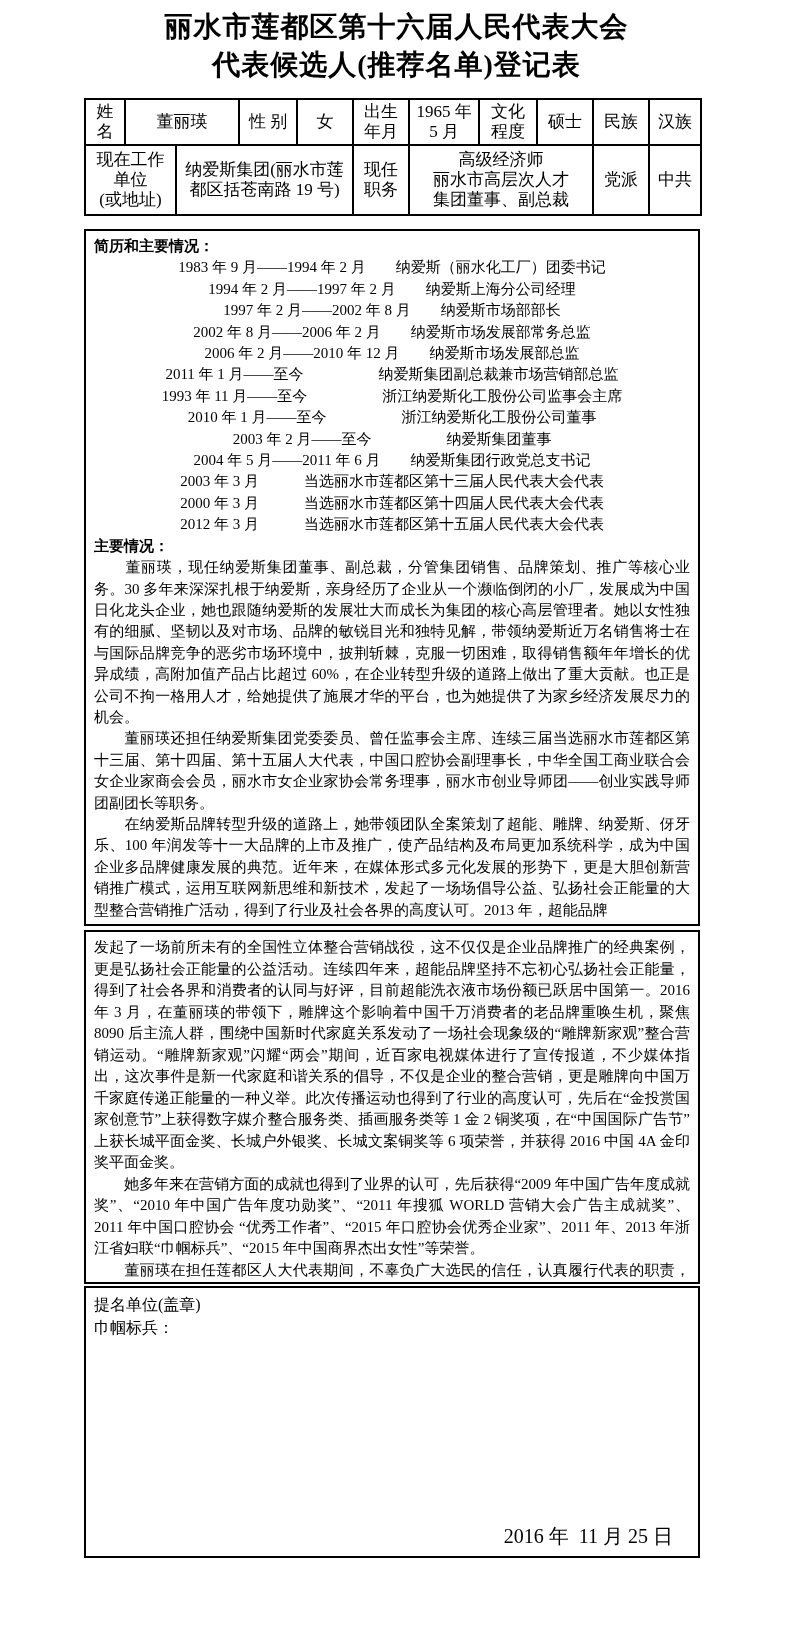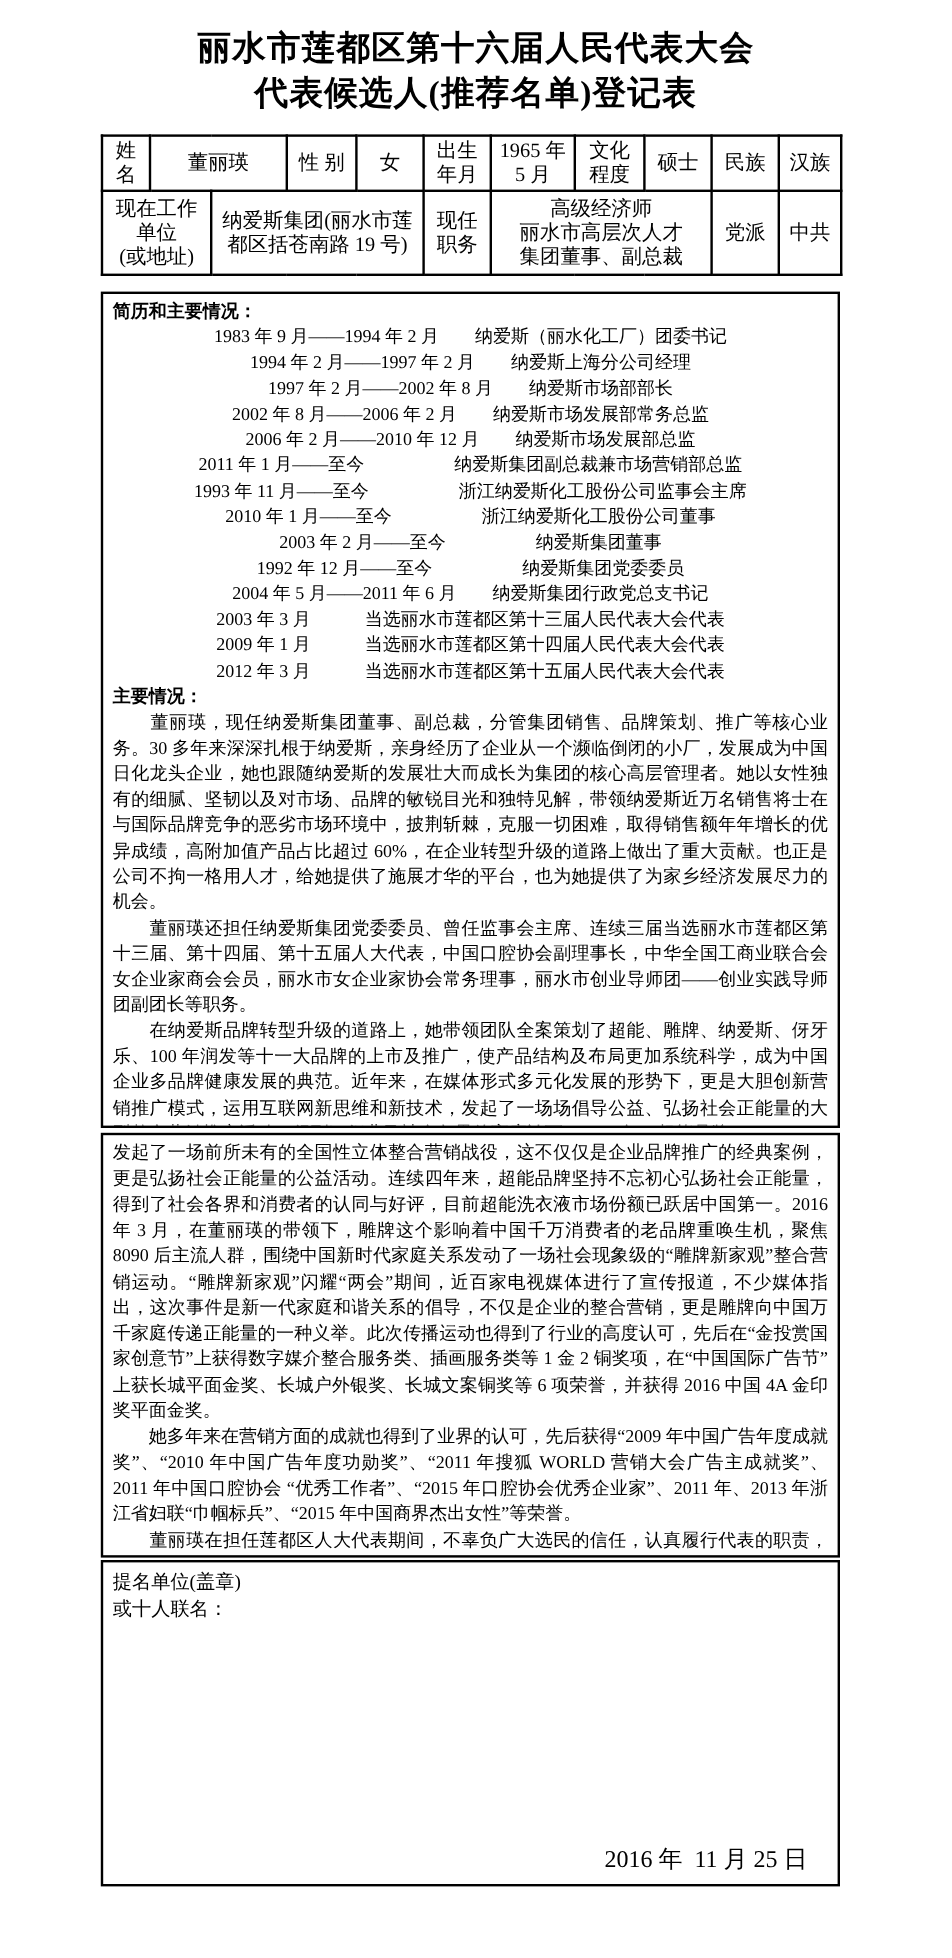"丽水市莲都区第十六届人民代表大会" .title { padding-top: 22px -> 8px }
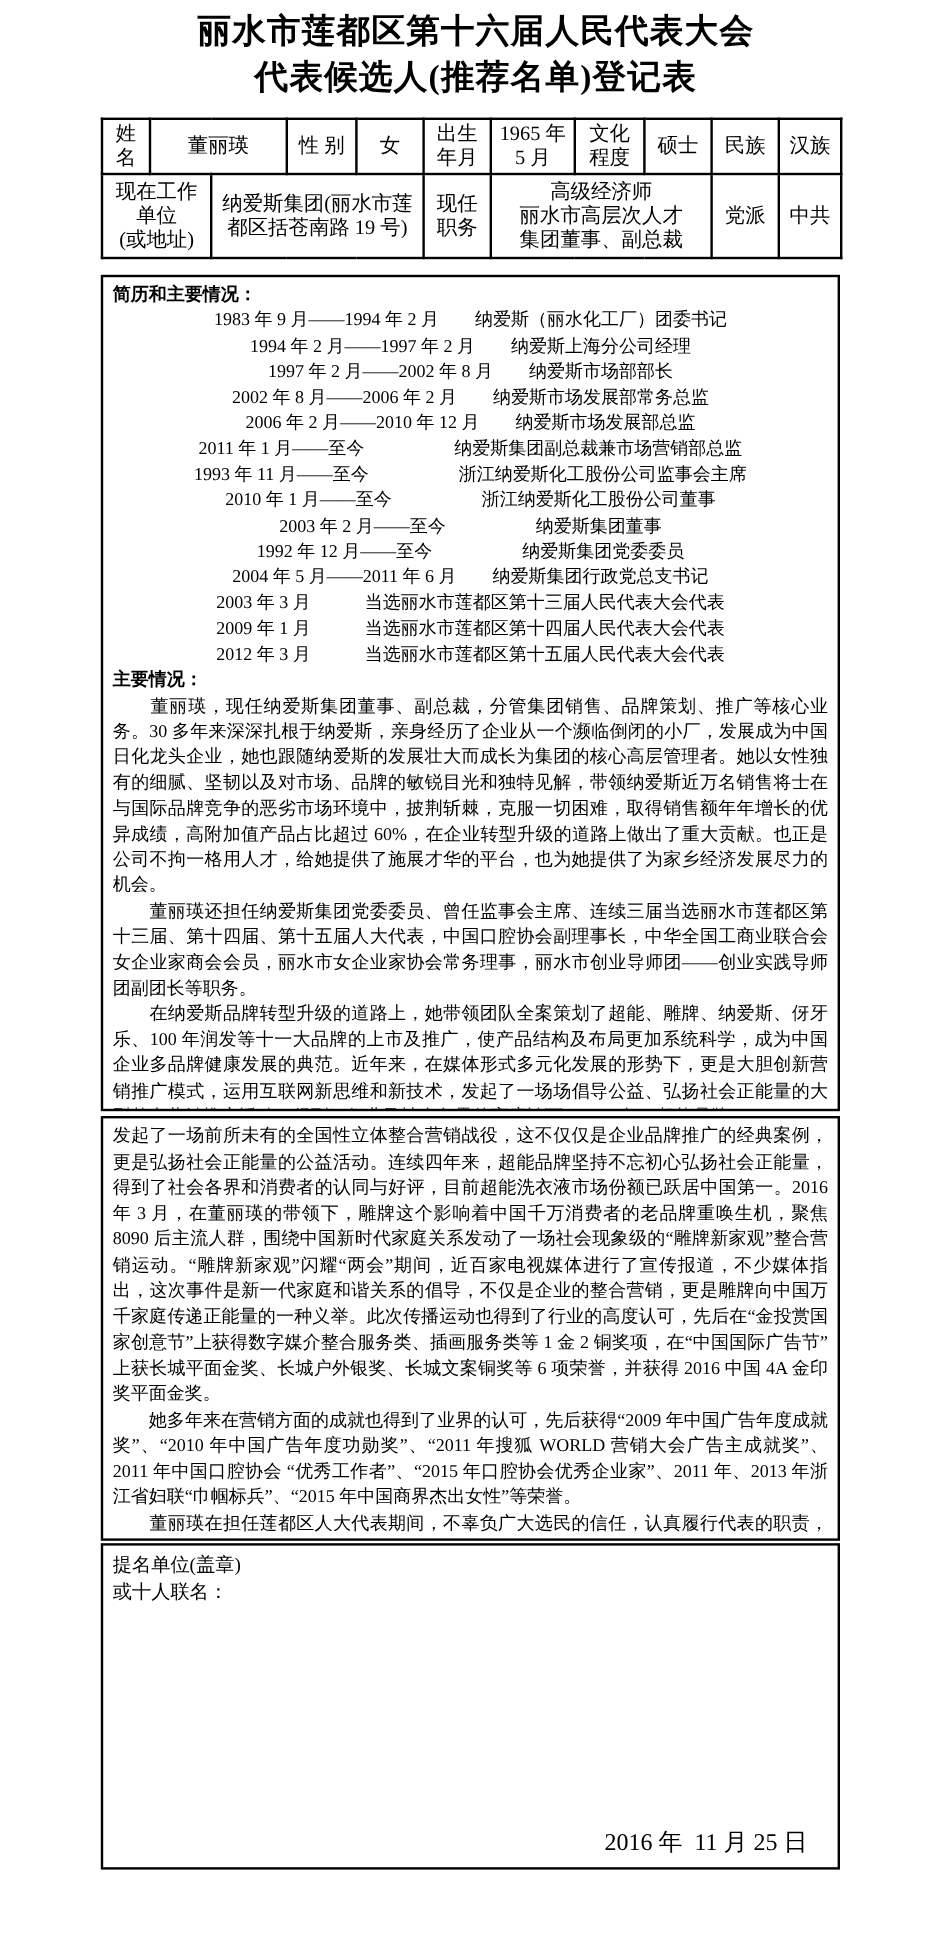"1992 年 12 月——至今 纳爱斯集团党委委员" div.resume-line { html: <div>1992 年 12 月——至今 纳爱斯集团党委委员</div> -> none }
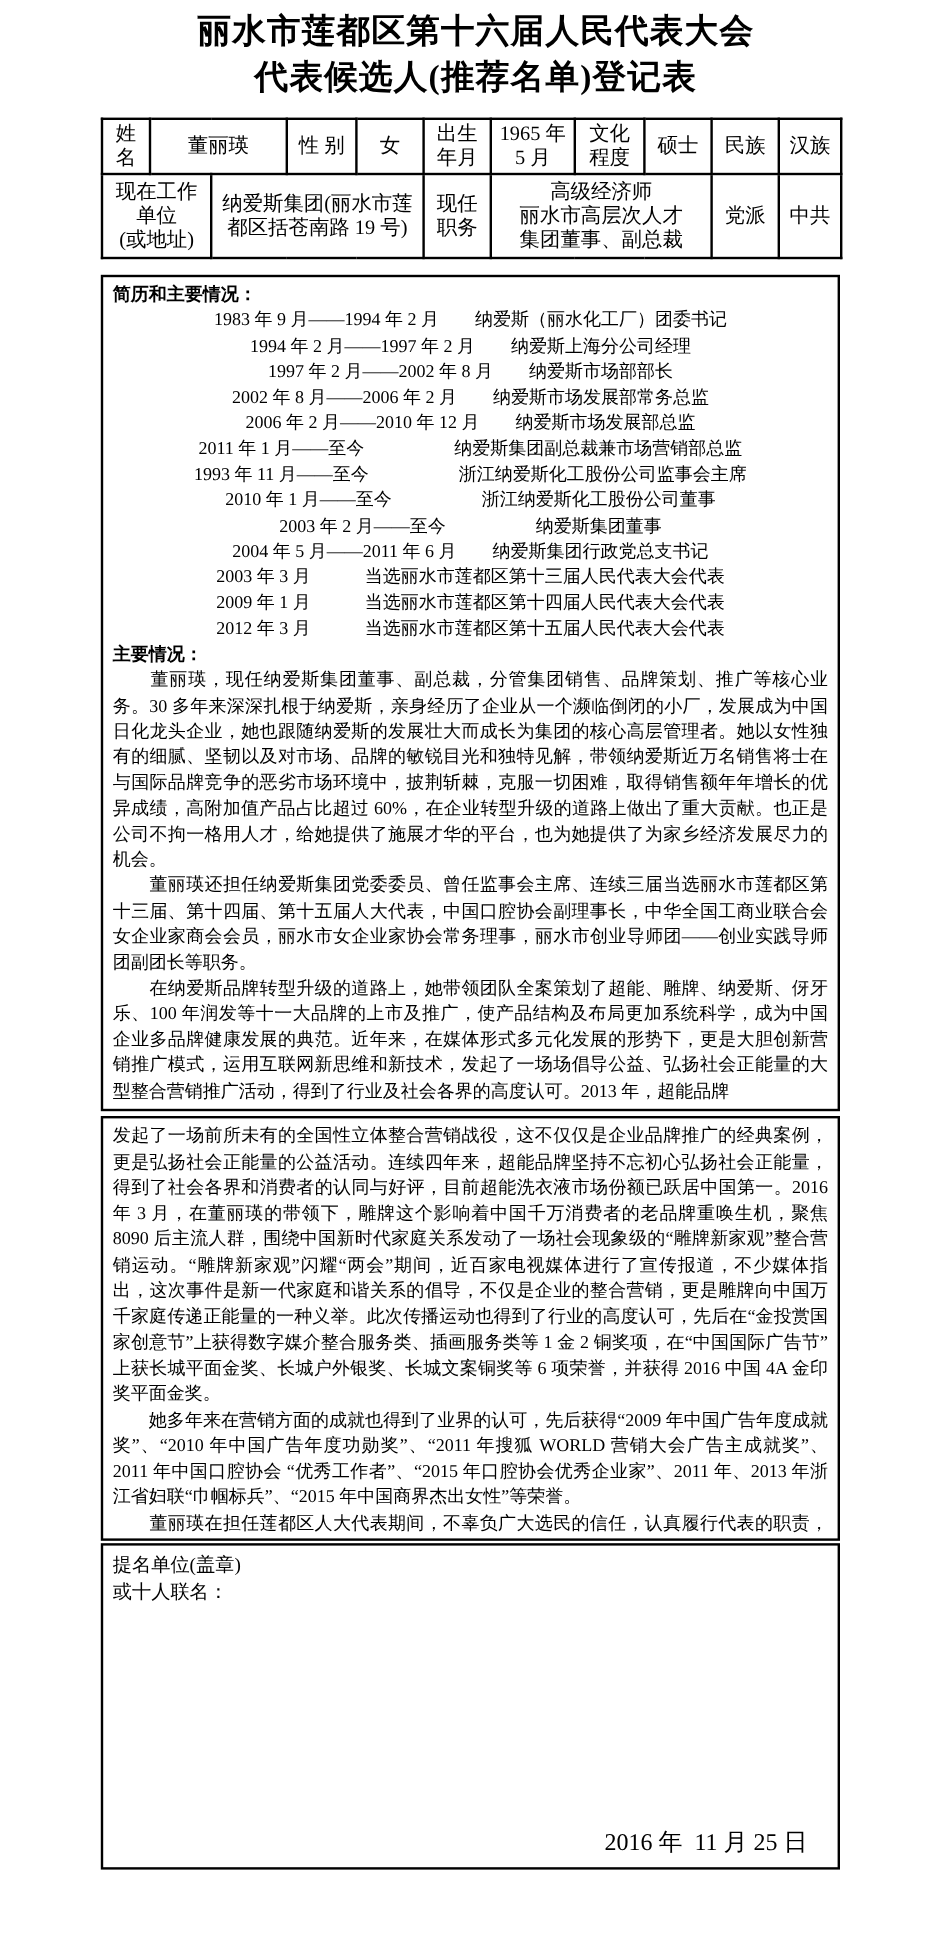"2009 年 1 月 当选丽水市莲都区第十四届人民代表大会代表" div.resume-line { text: 2009 年 1 -> 2000 年 3 }
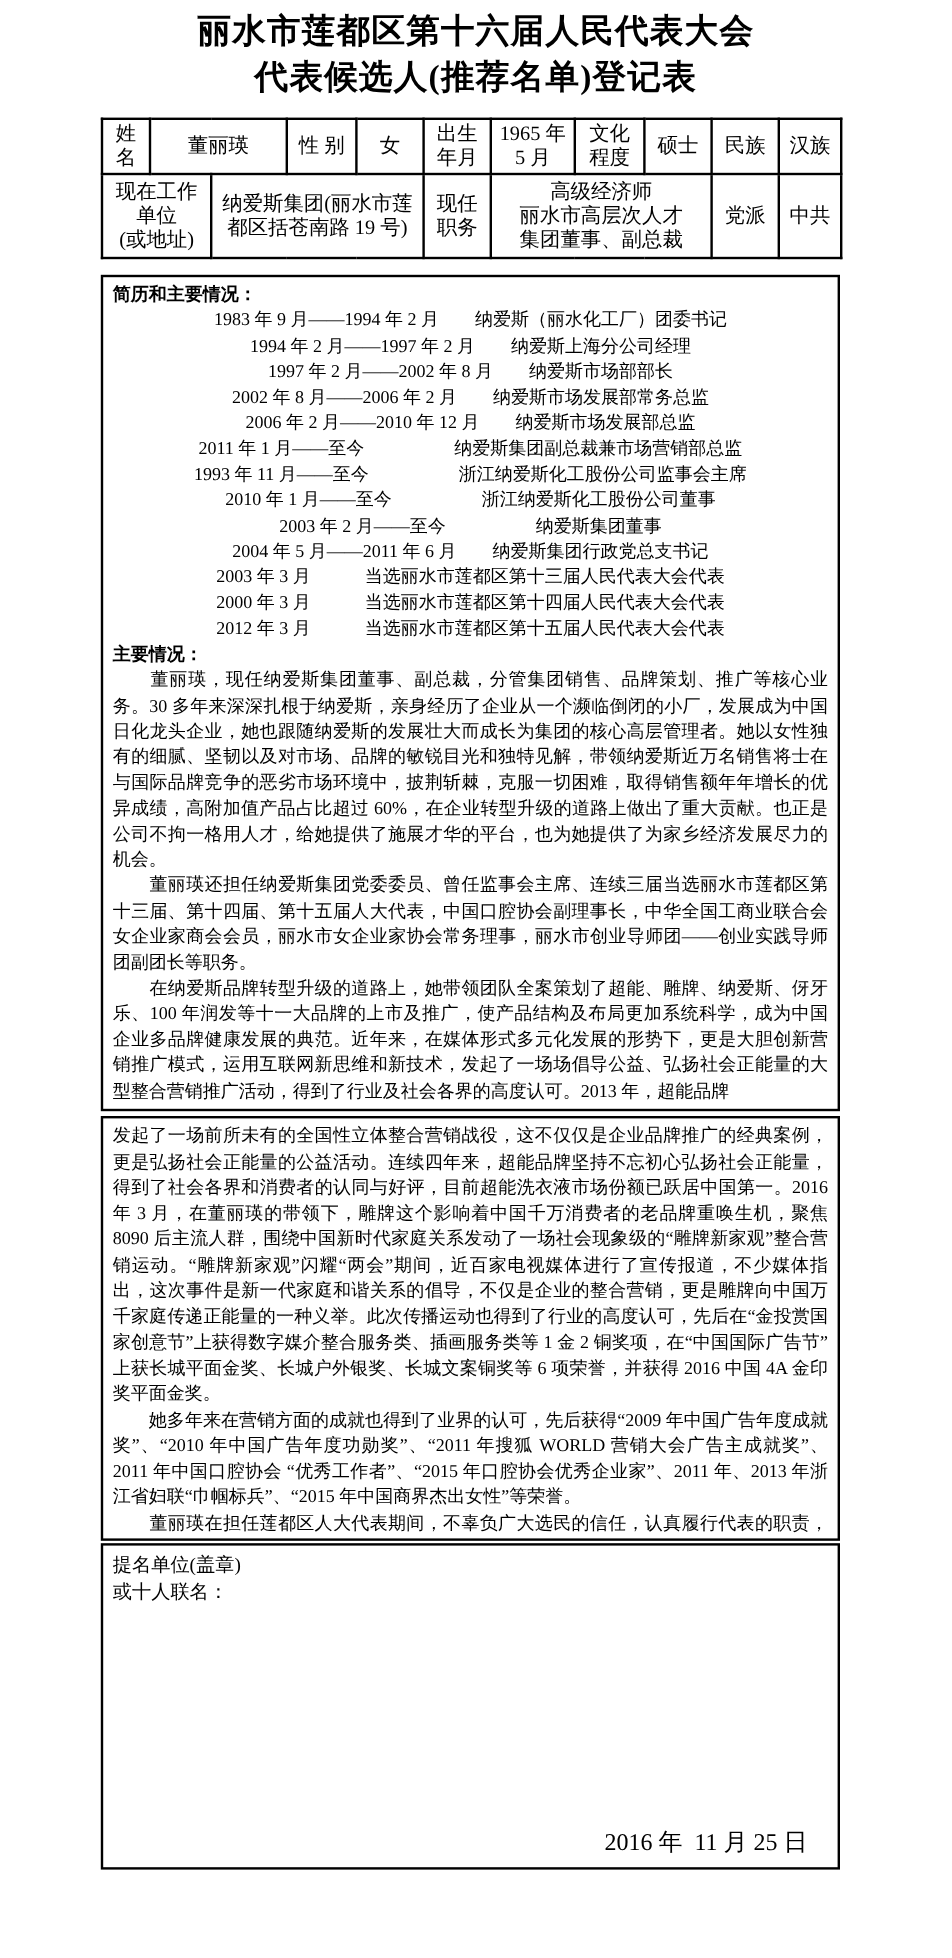"或十人联名：" div { text: 或十人联名 -> 巾帼标兵 }
